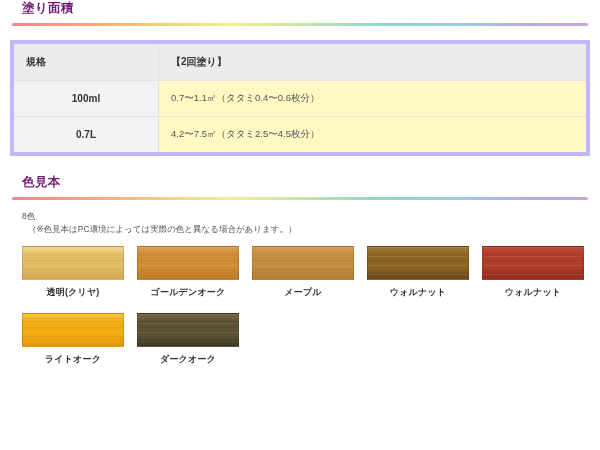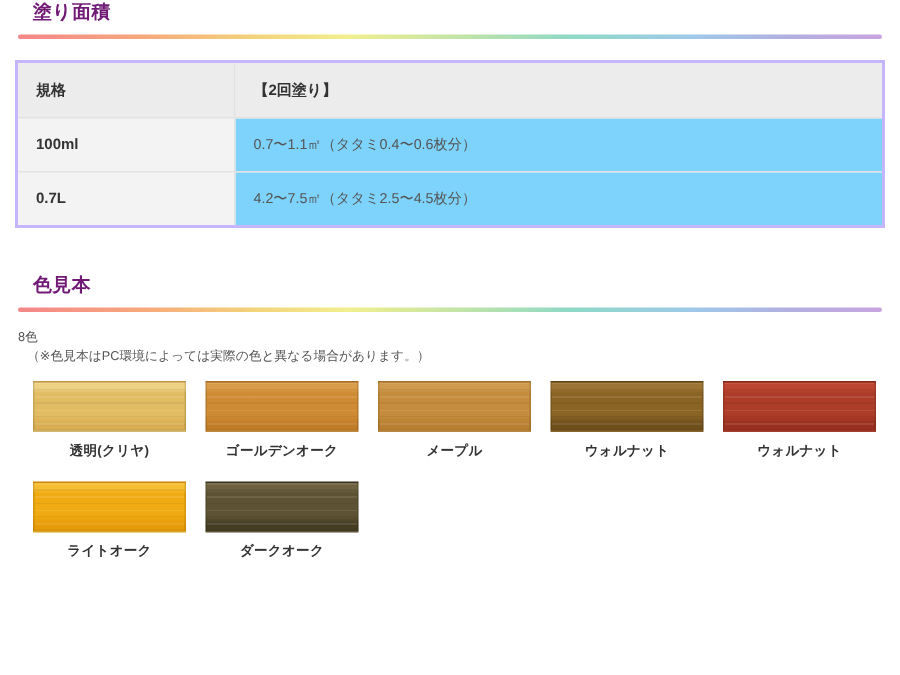"規格" table.spec { border: 2px solid #c4b5fd -> 4px solid #c4b5fd }
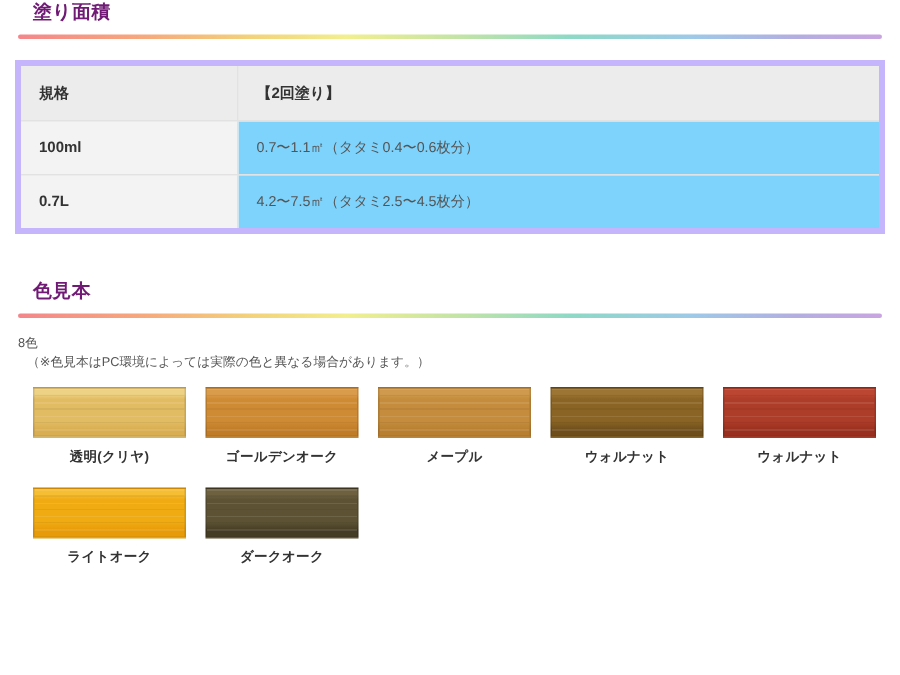"100ml" table.spec tbody th { text-align: none -> center }
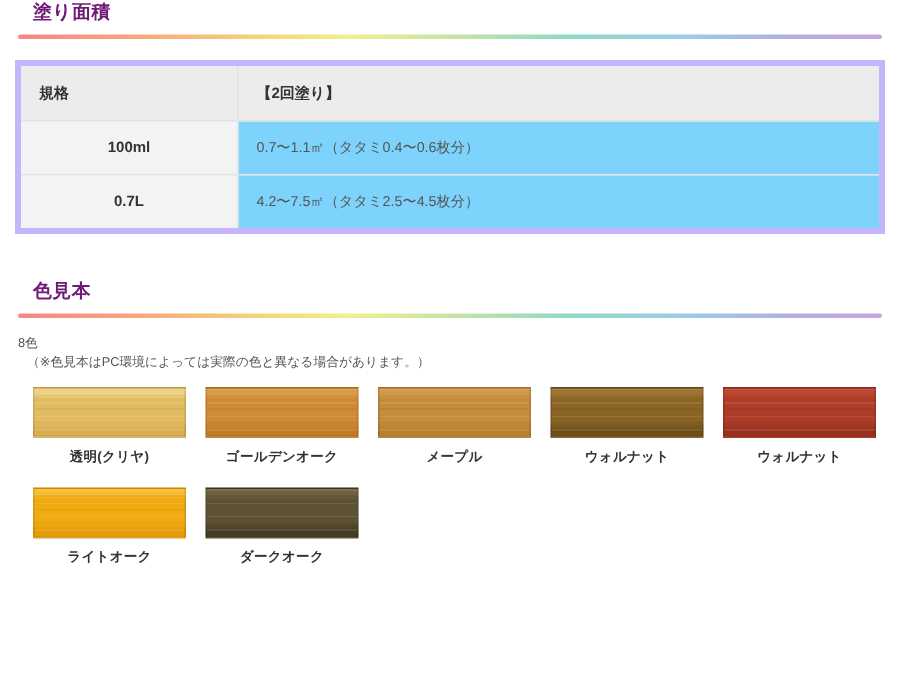"0.7〜1.1㎡（タタミ0.4〜0.6枚分）" table.spec tbody td { background: #7dd3fc -> #fef9c3 }
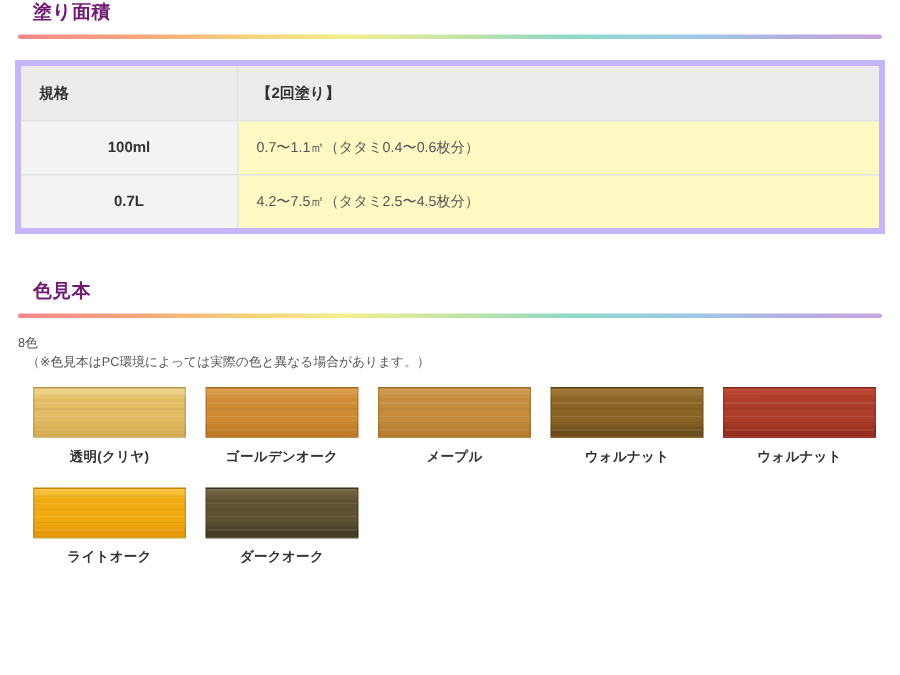"色見本" div.section { margin-top: 30px -> 18px }
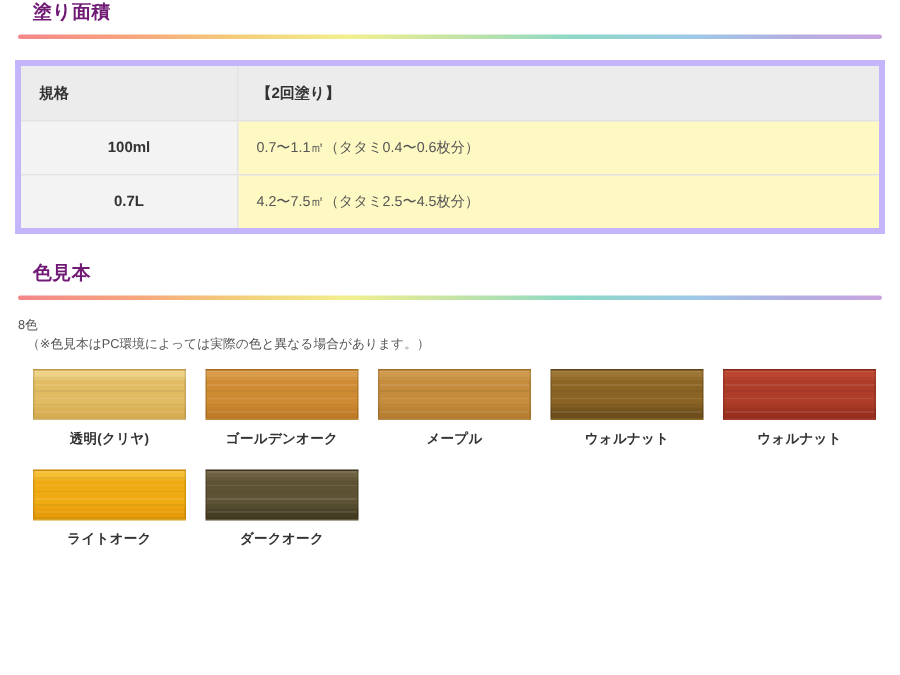"8色" .samples-head { margin: 10px 10px 0 12px -> 10px 10px 0 22px }
